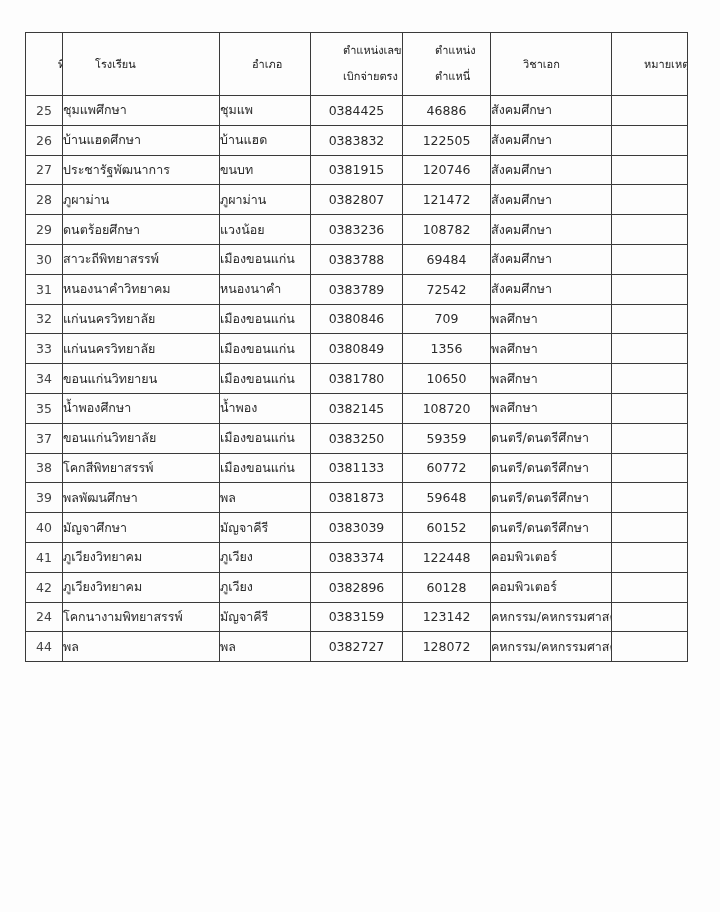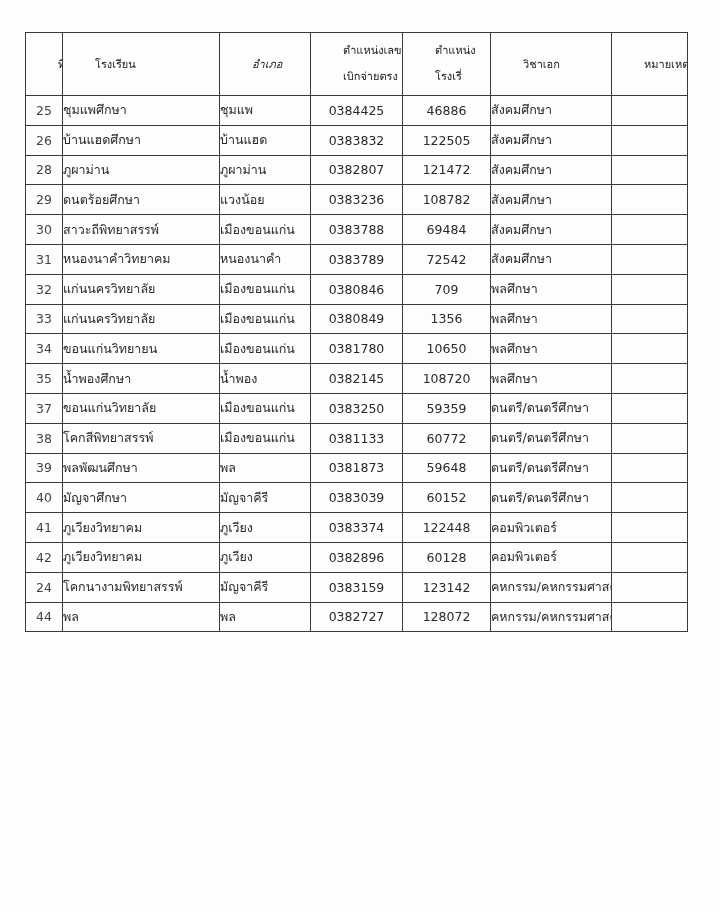"อำเภอ" th.top { font-style: italic -> none }
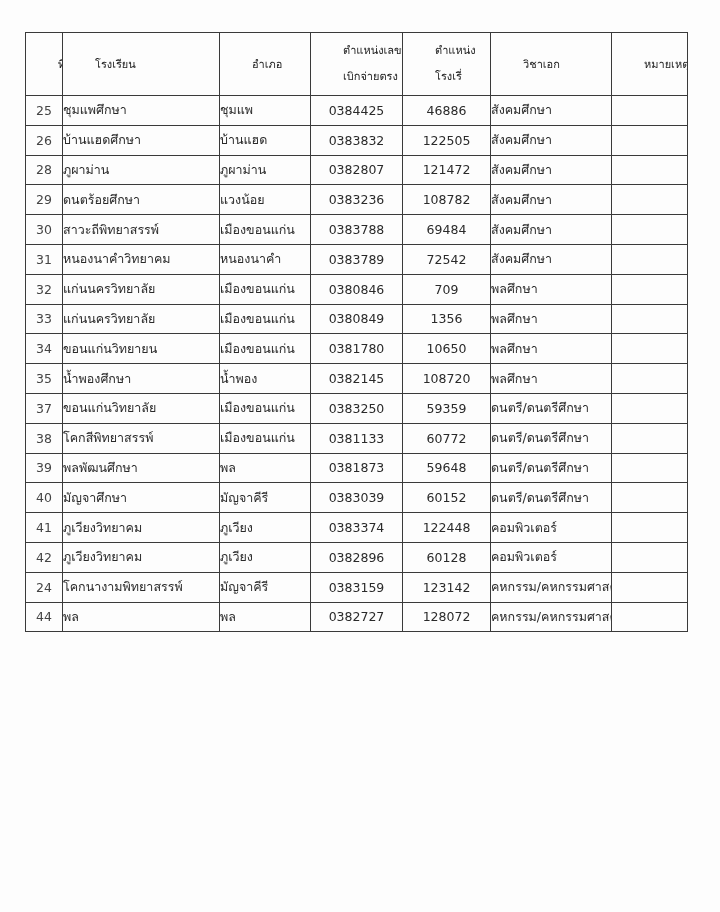"โรงเรี่" span.two { text: โรงเรี่ -> ตำแหนี่ }
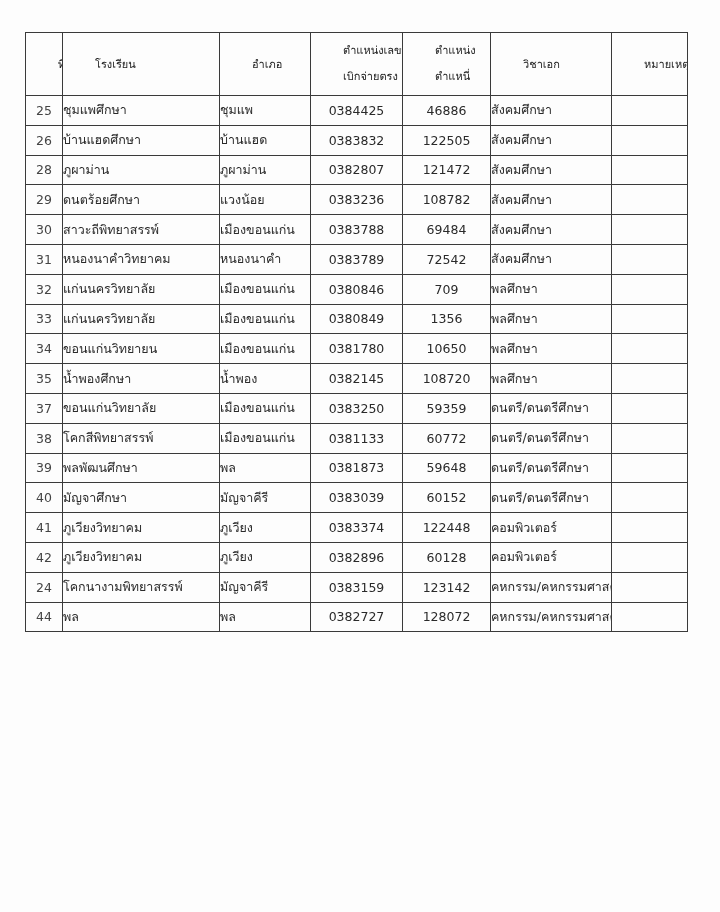"27" tr { html: none -> <tr> <td>27</td> <td>ประชารัฐพัฒนาการ</td> <td>ขนบท</td> <td>0381915</td> <td>120746</td> <td>สังคมศึกษา</td> <td></td> </tr> }
